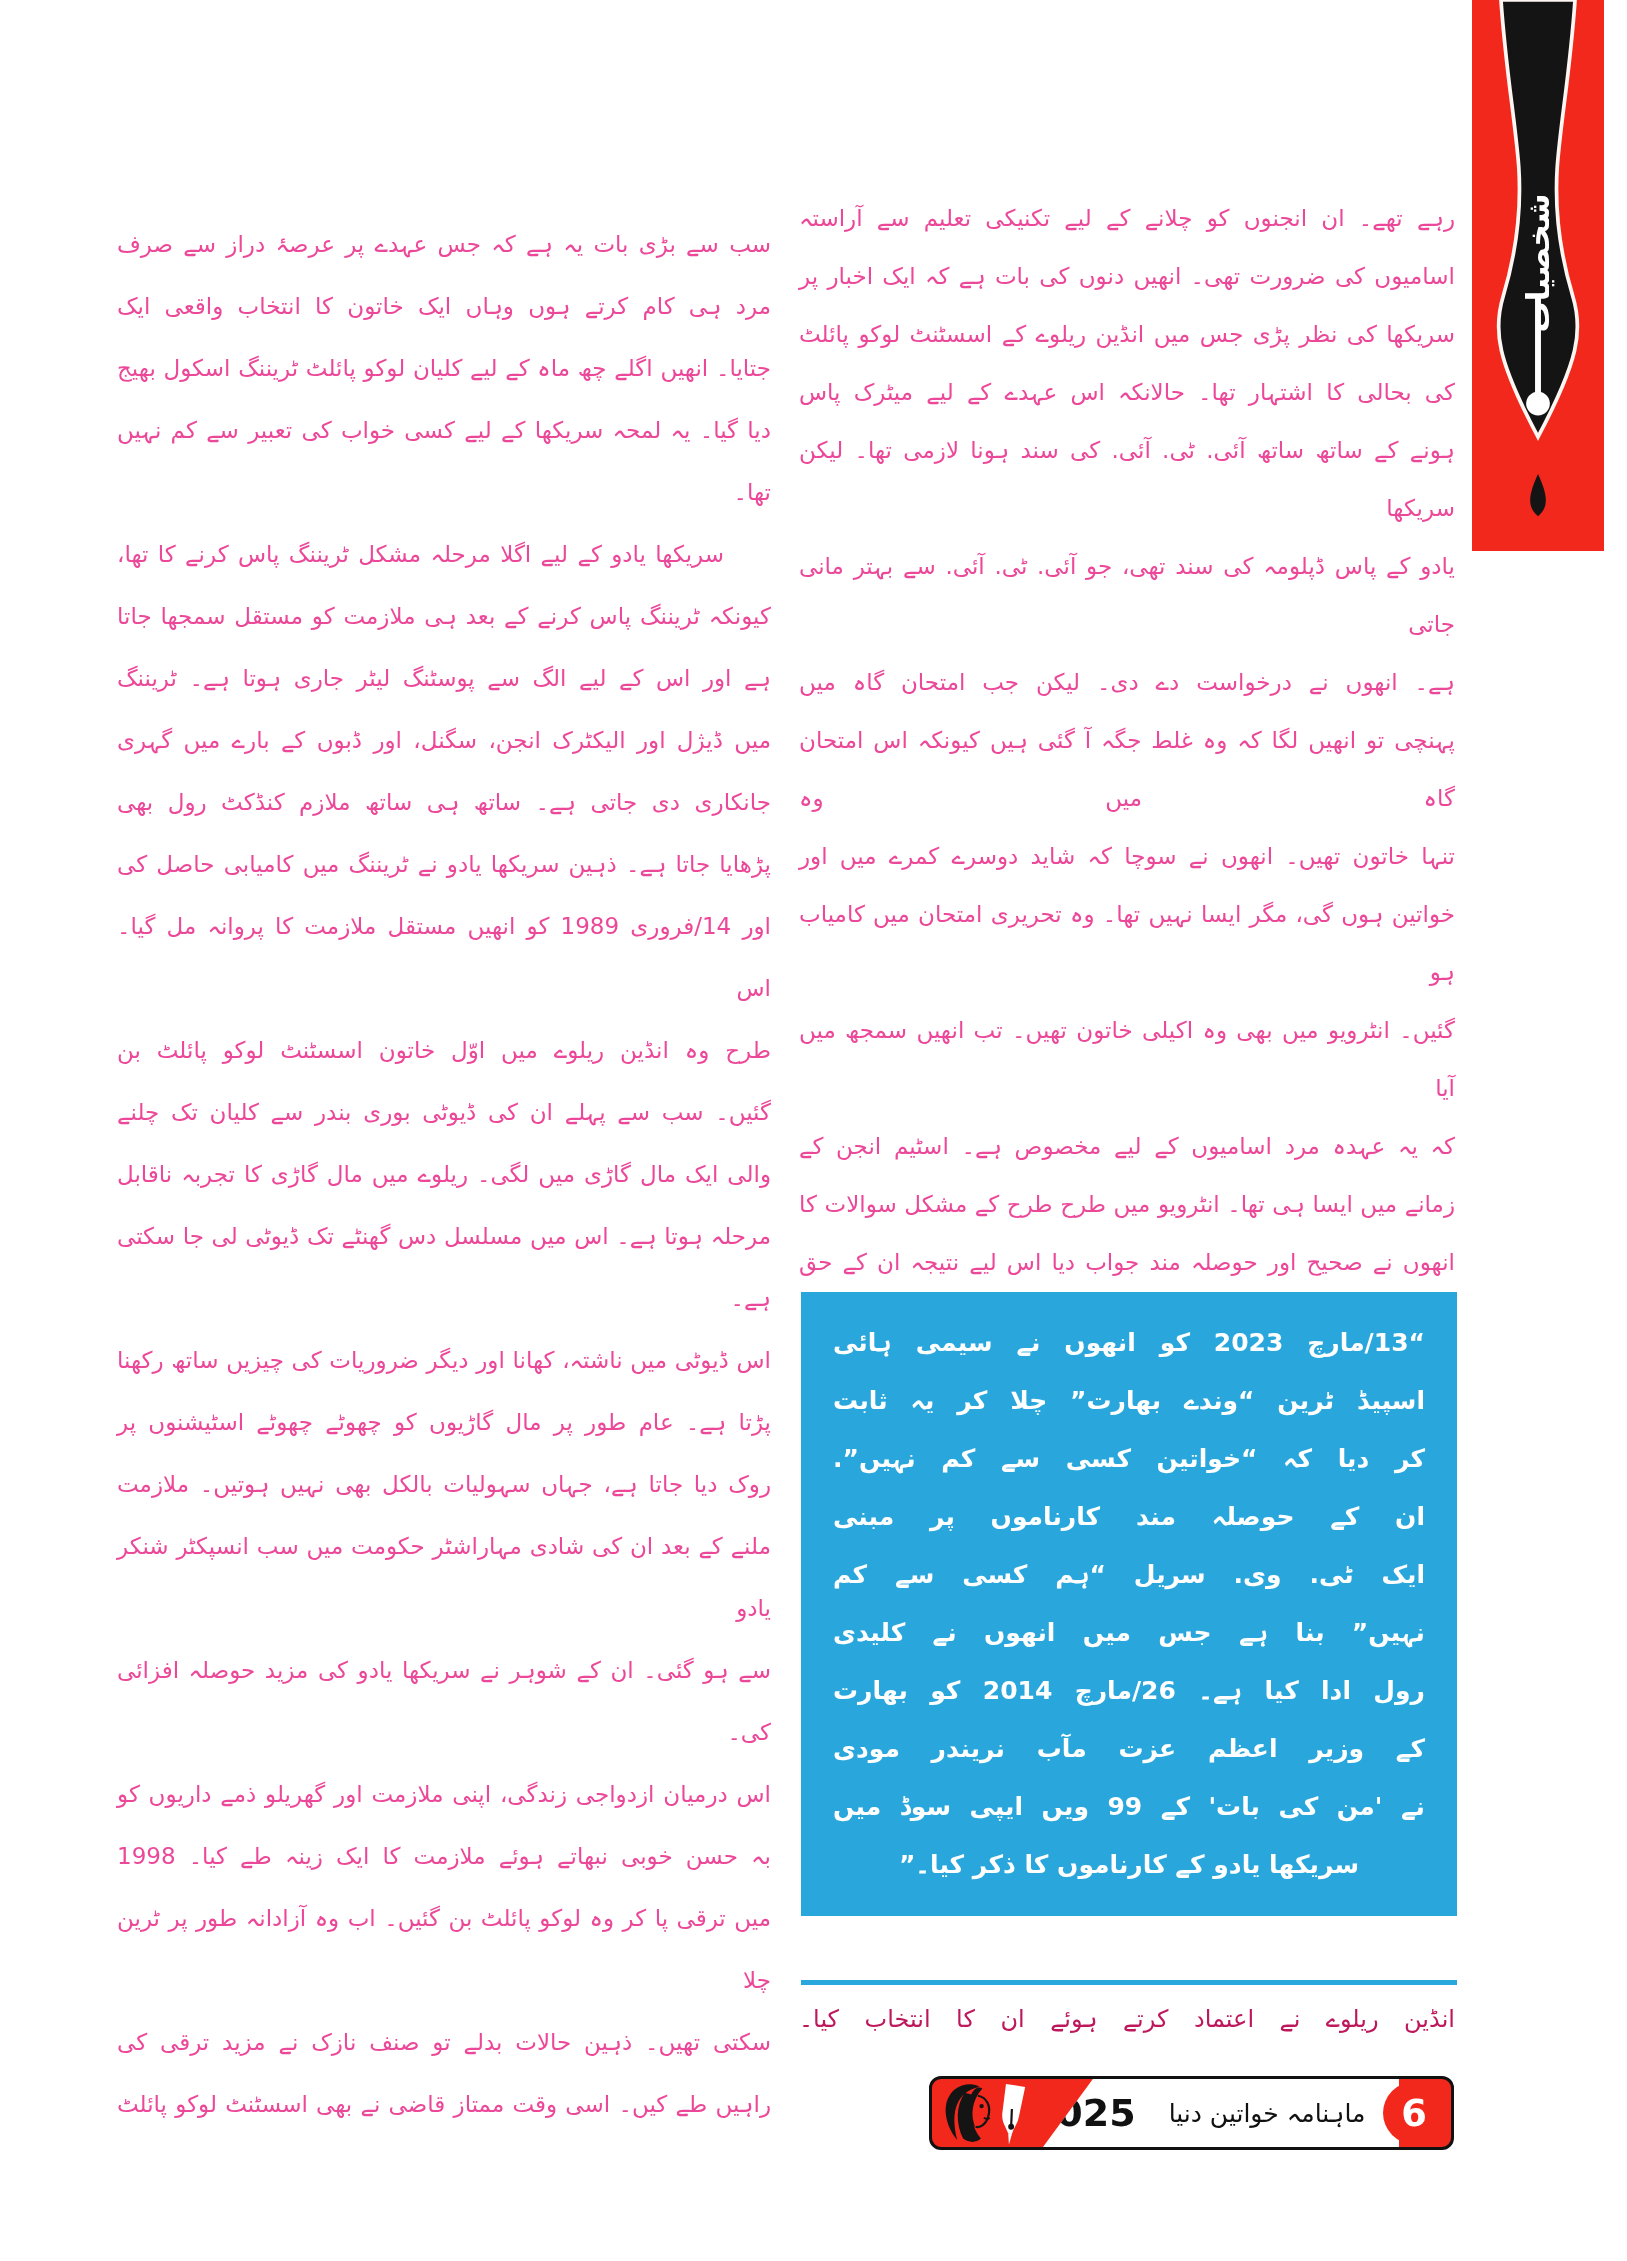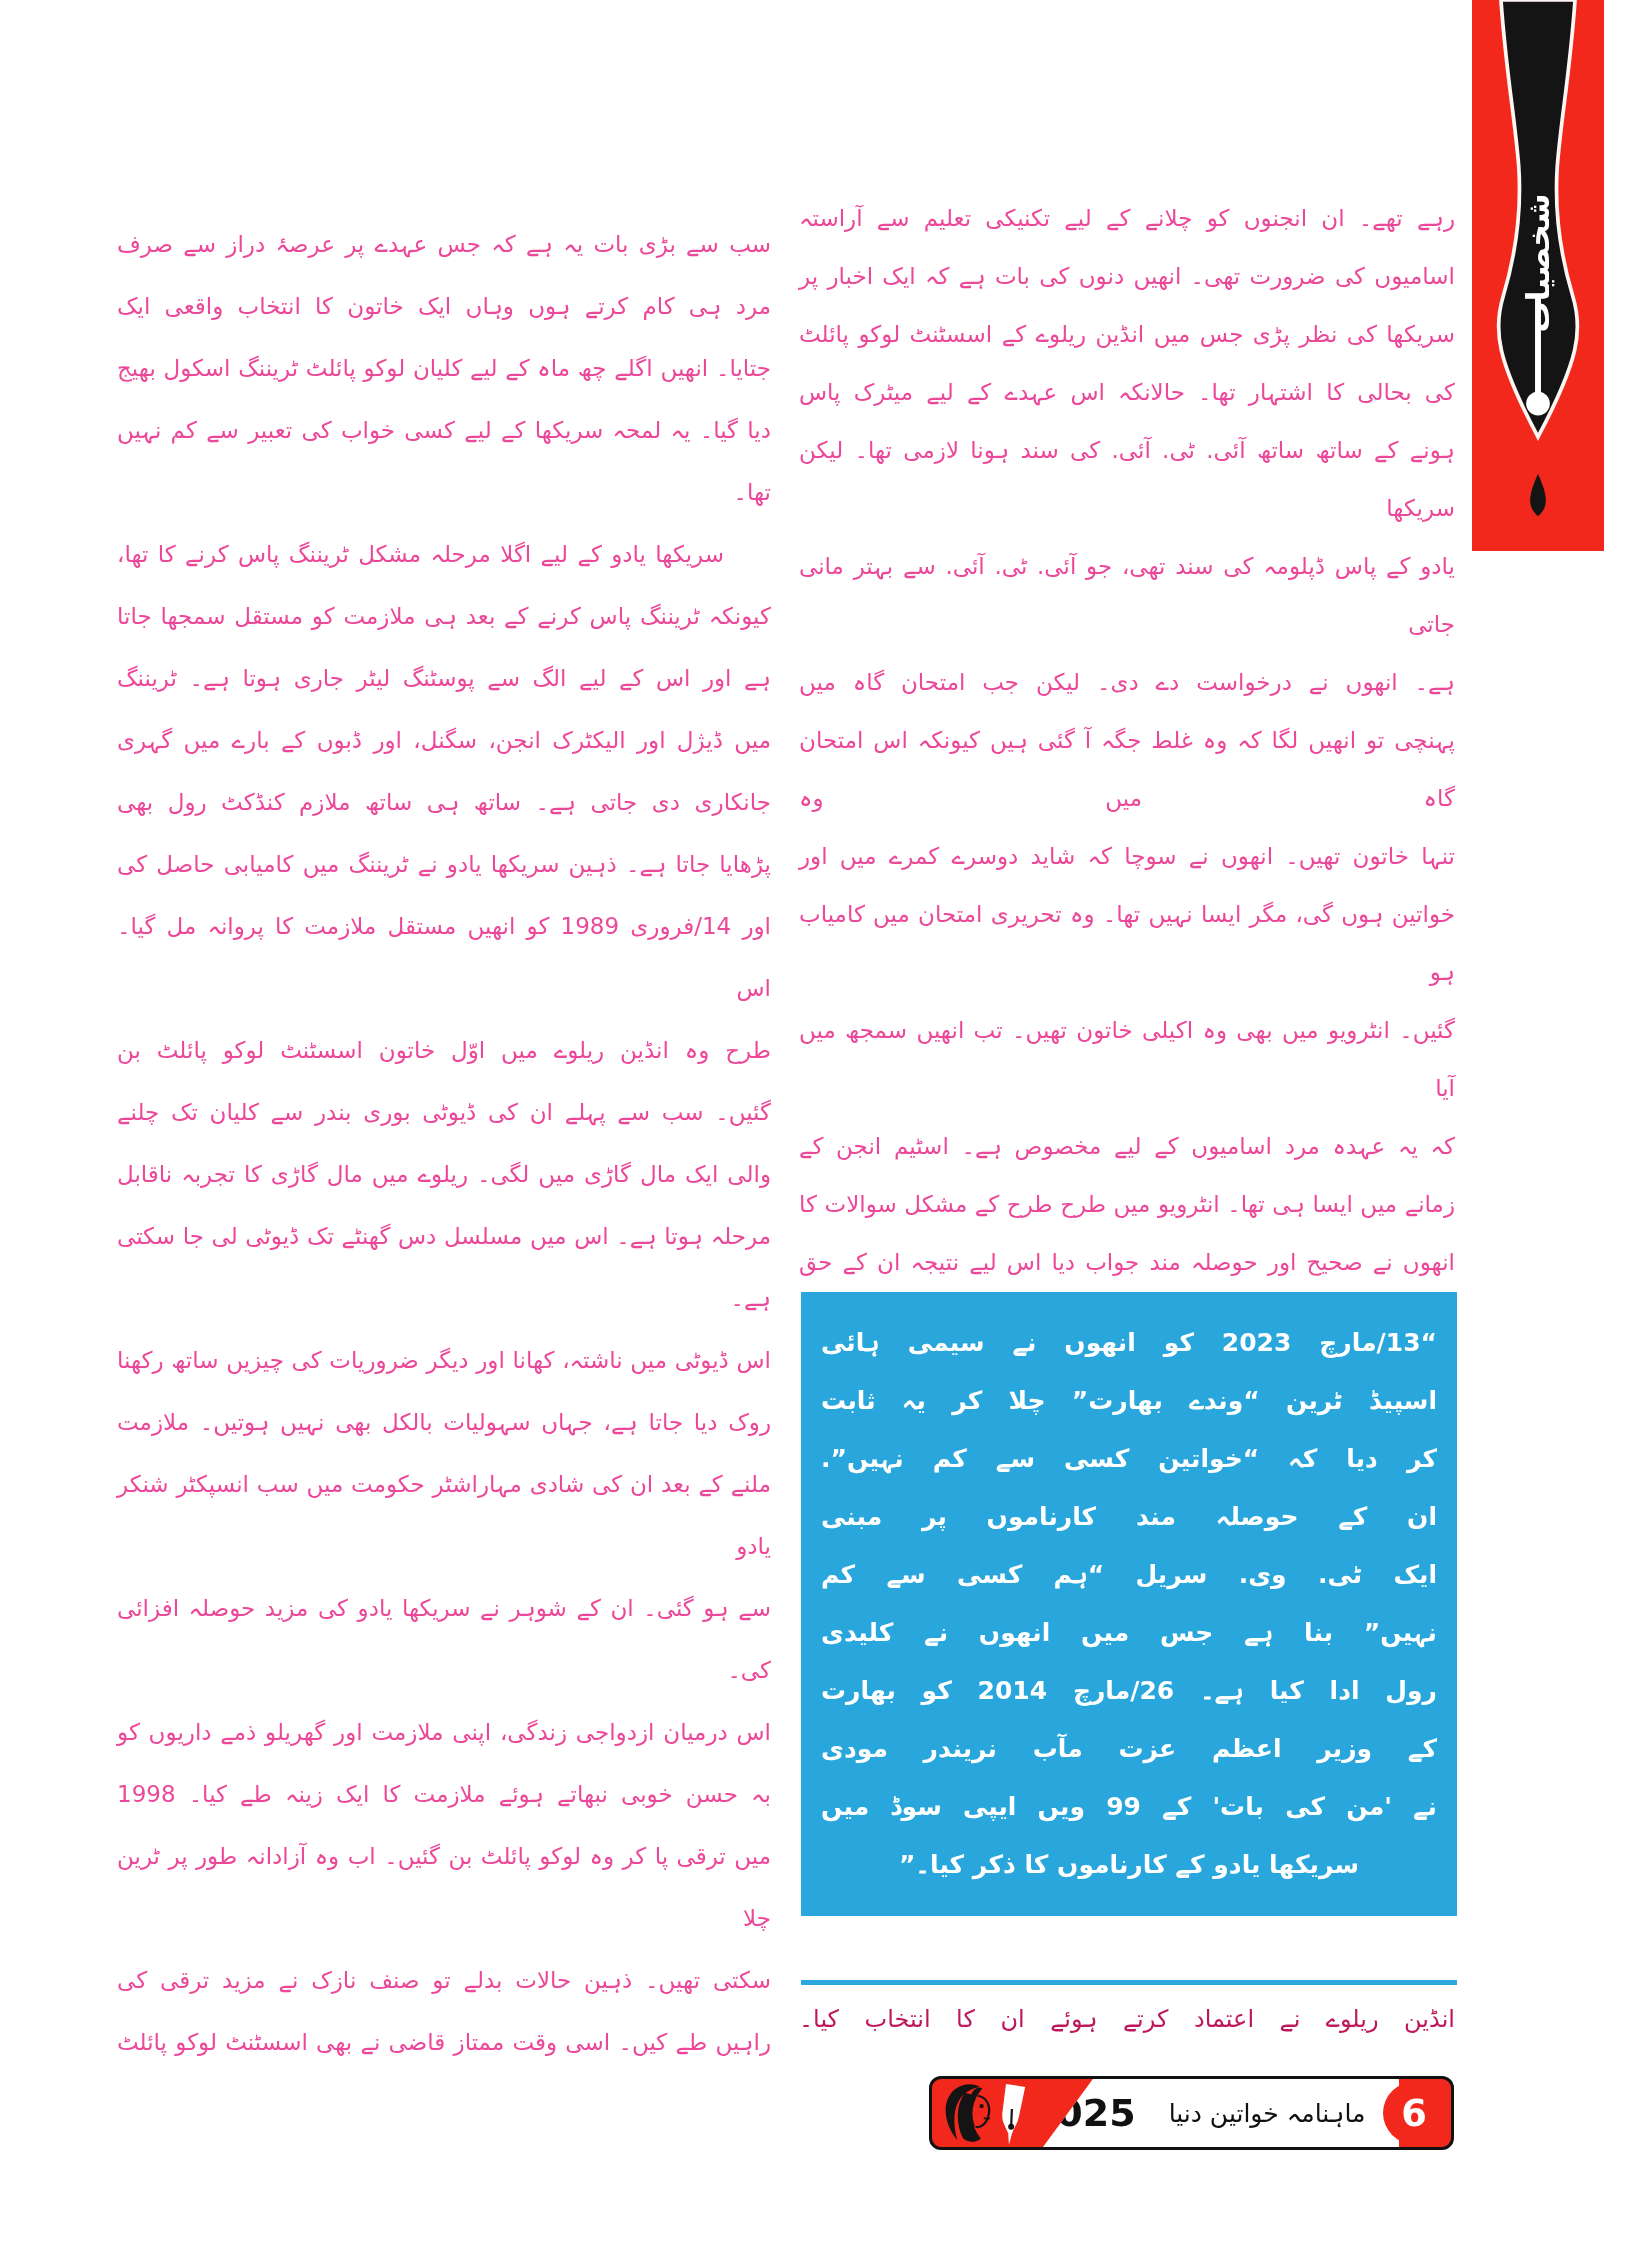"“13/مارچ 2023 کو انھوں نے" .hbox { padding: 22px 20px -> 22px 32px }
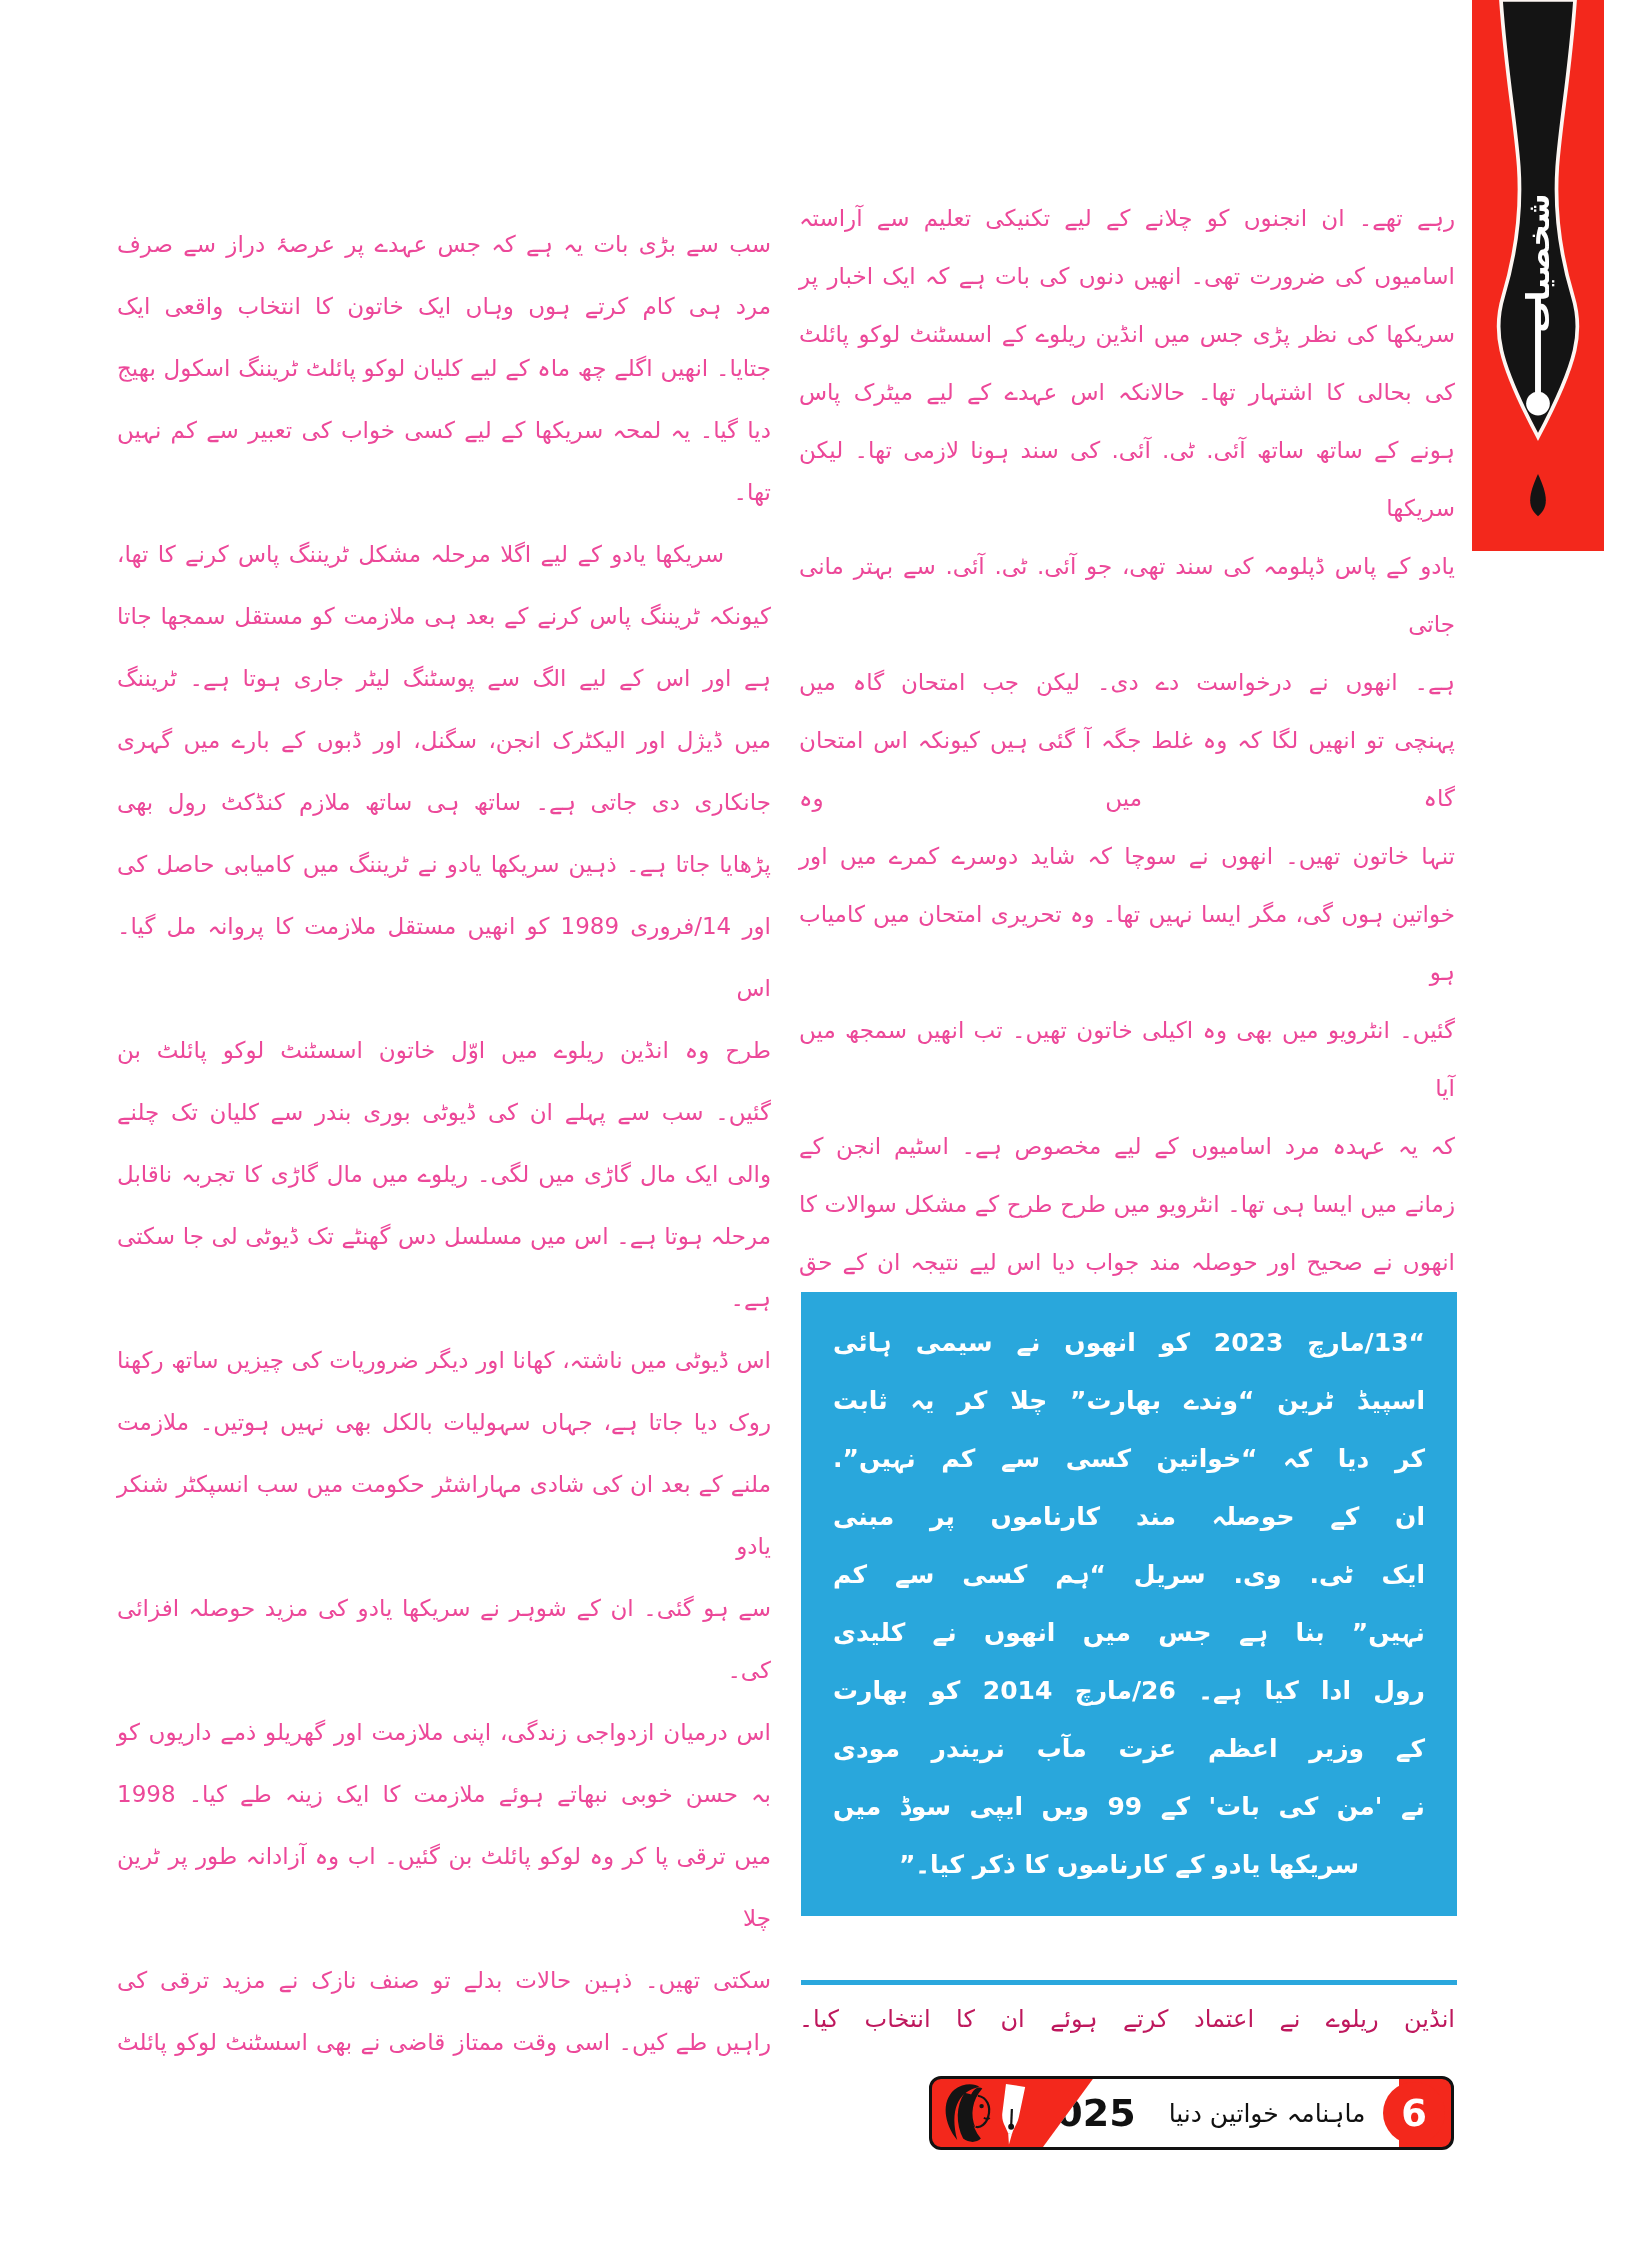"پڑتا ہے۔ عام طور پر" div.l { html: none -> <div>پڑتا ہے۔ عام طور پر مال گاڑیوں کو چھوٹے چھوٹے اسٹیشنوں پر</div> }
